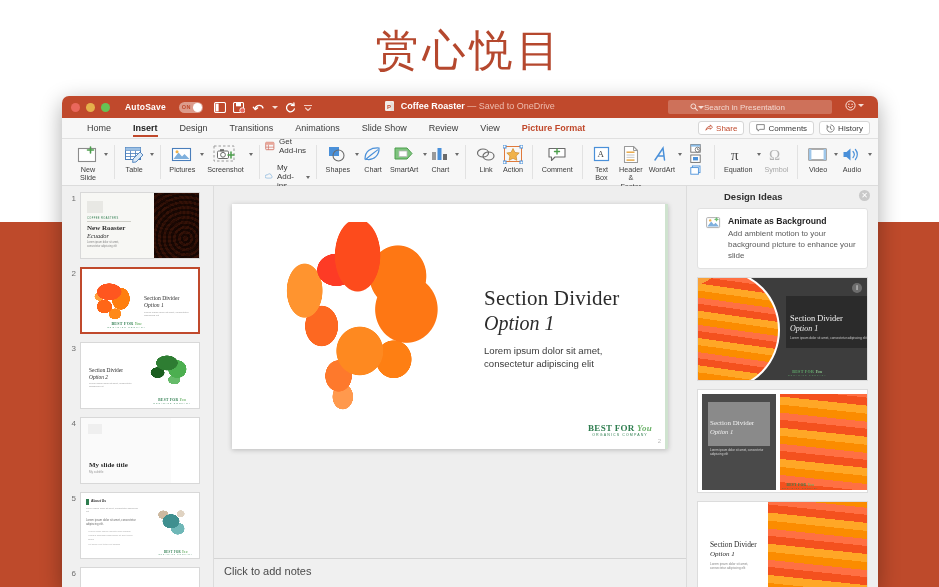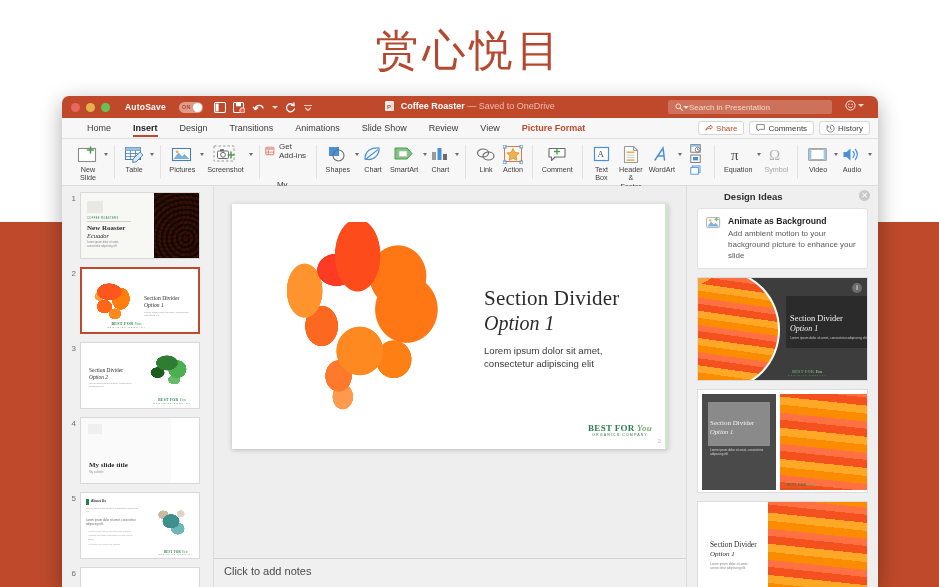"Search in Presentation" .search-box { padding: 0 7px -> 0 22px }
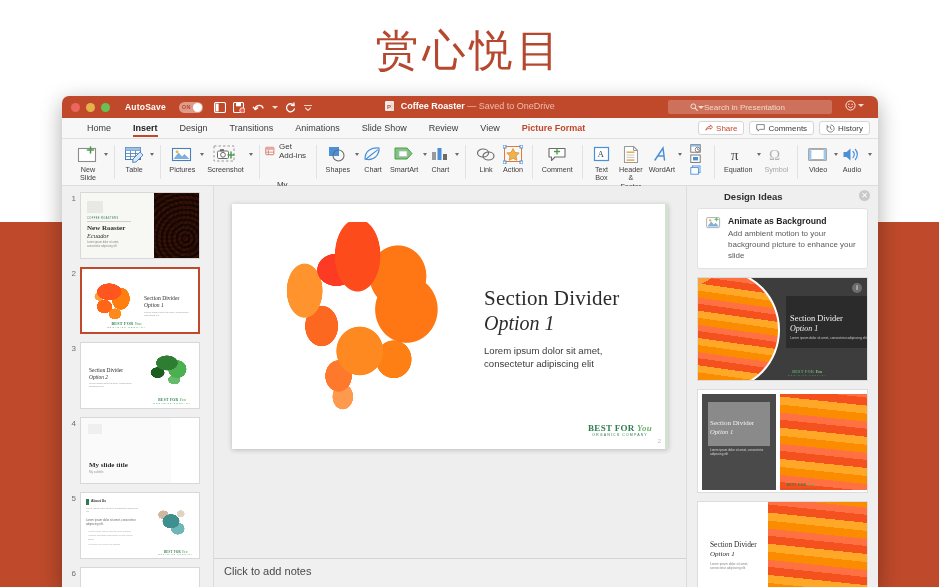"Get Add-ins" .stackgrp { gap: 20px -> 8px; justify-content: flex-start -> center }
